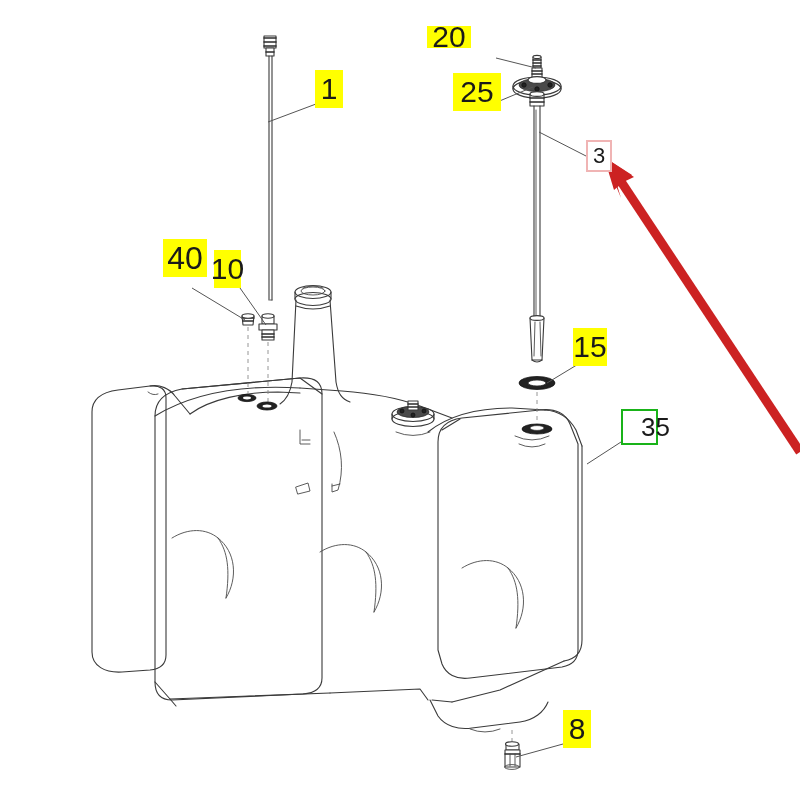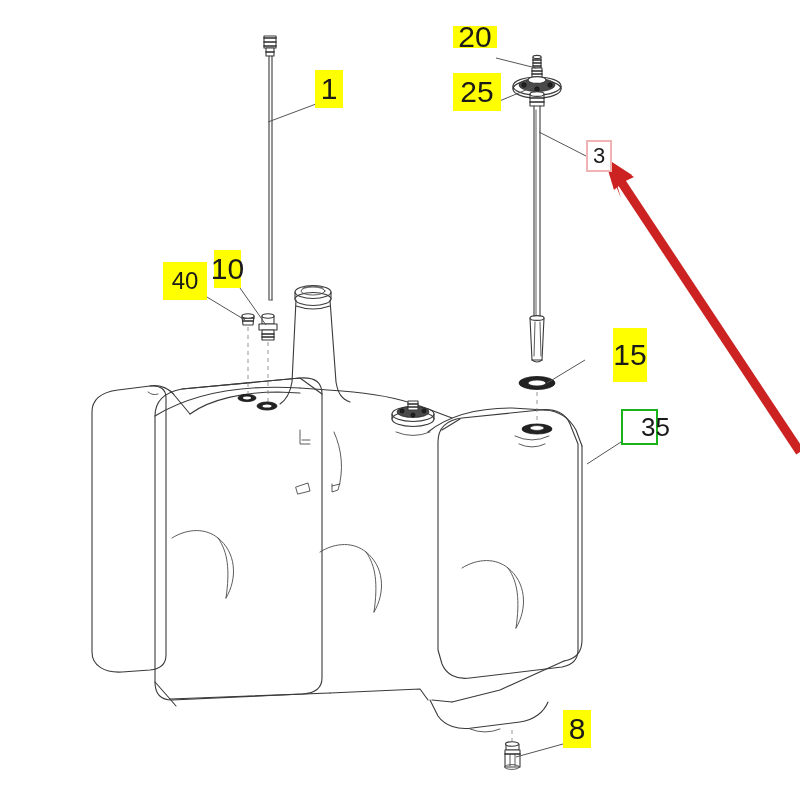"20" div.callout { left: 453px -> 427px }
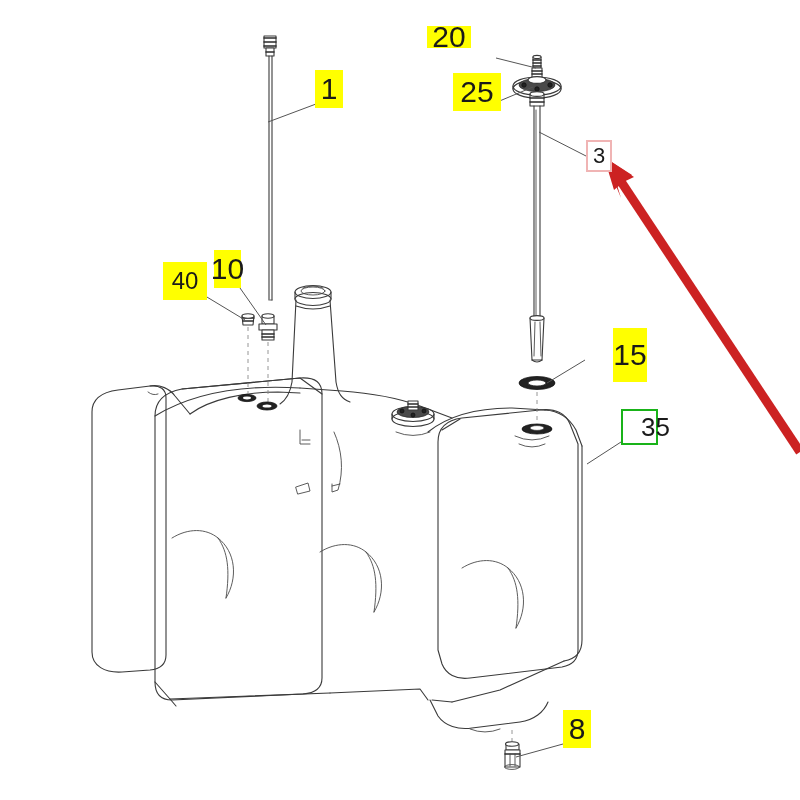"40" div.callout { font-size: 24px -> 32px; top: 262px -> 239px }
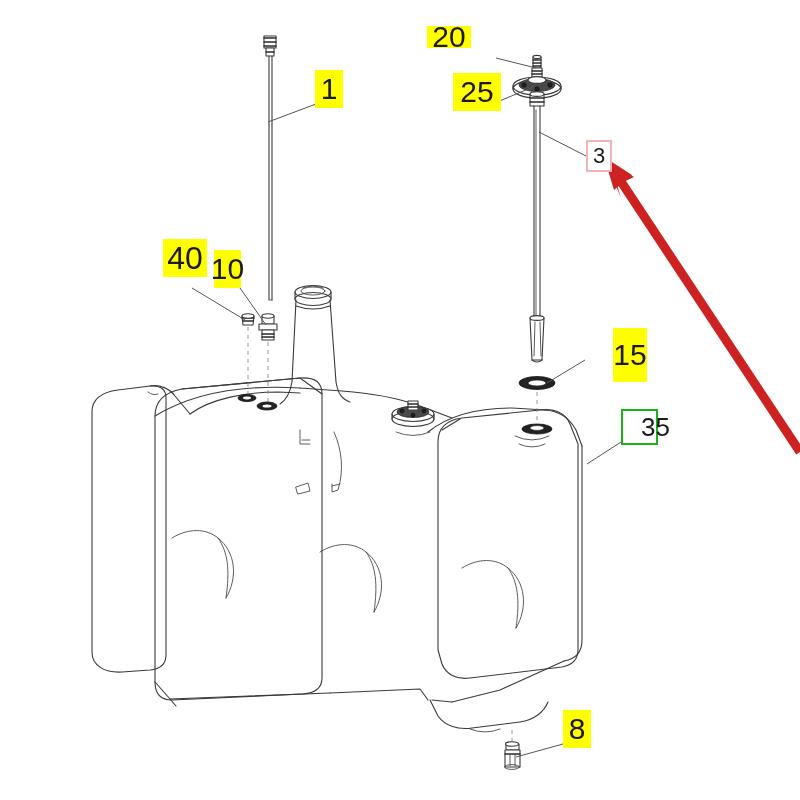"15" div.callout { height: 54px -> 38px; left: 613px -> 573px }
